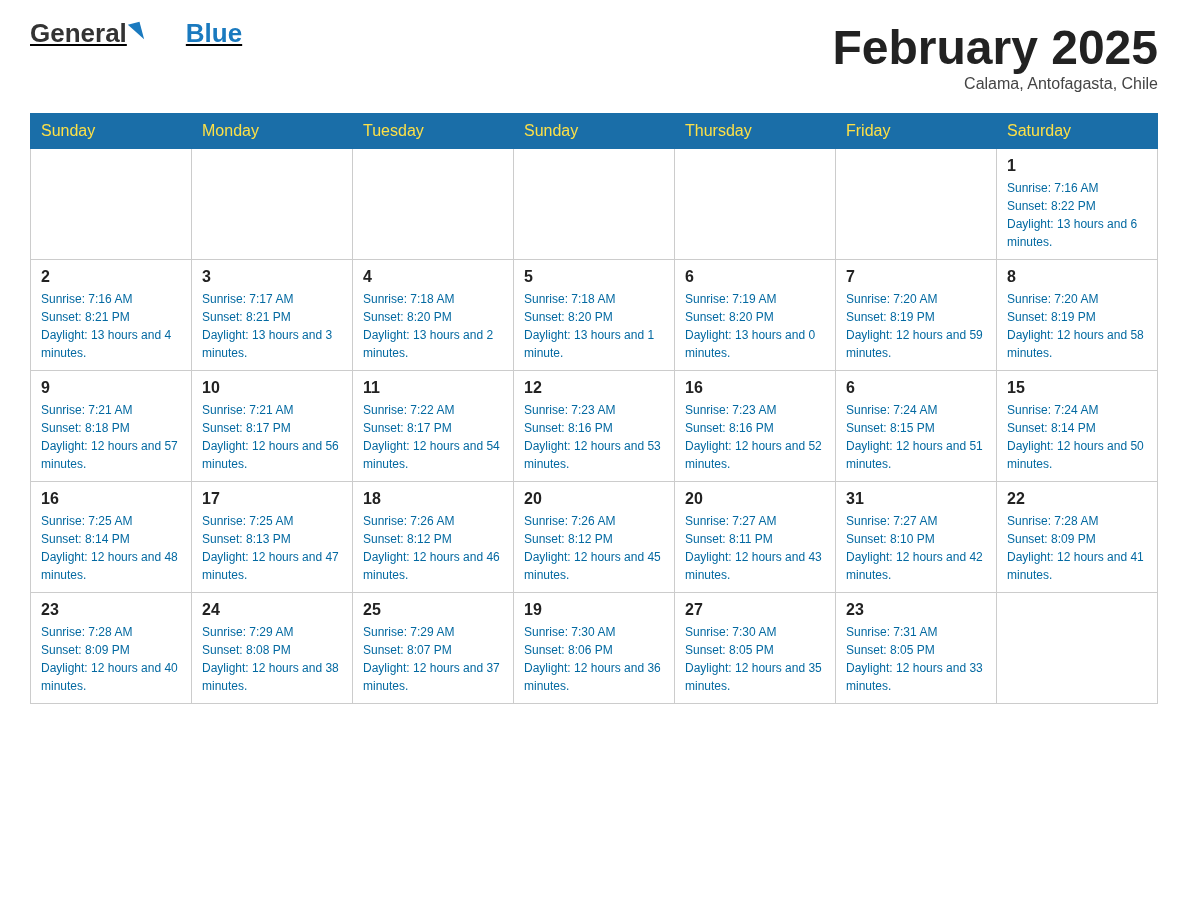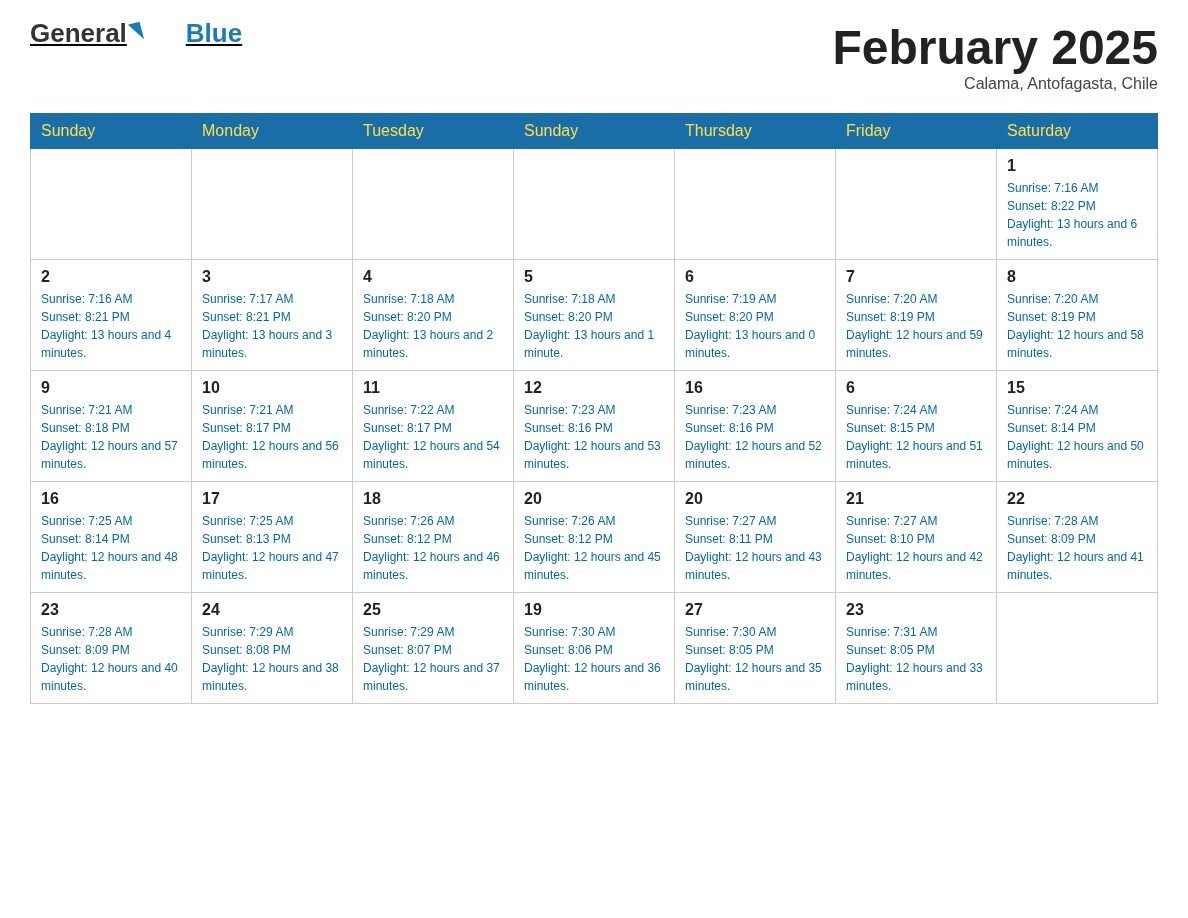"21" span.day-number { text: 21 -> 31 }
